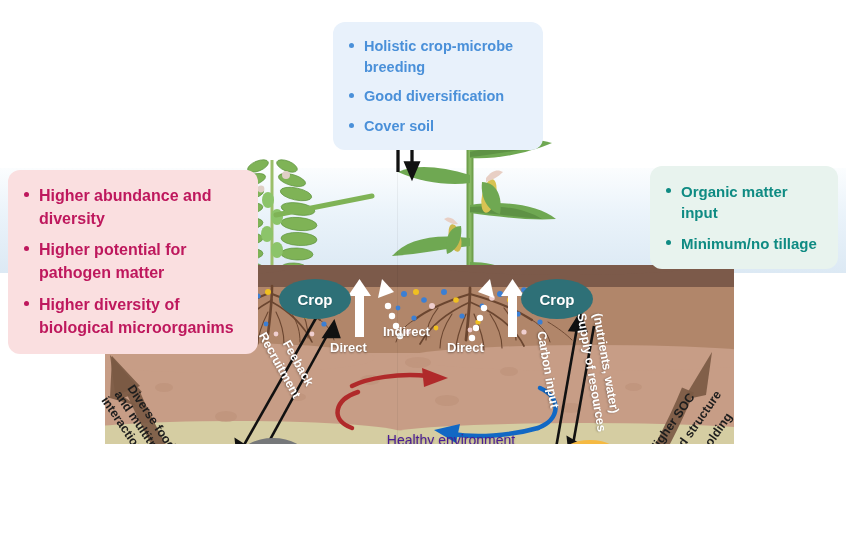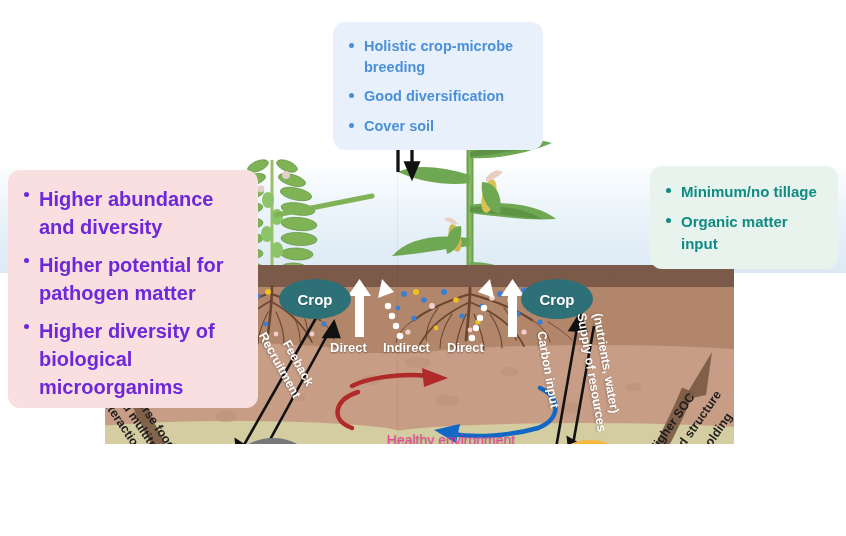"Higher abundance and diversity" #box-red { color: #6d28d9 -> #be185d; font-size: 20px -> 16px; padding: 15px 12px 6px 14px -> 15px 12px 15px 14px }
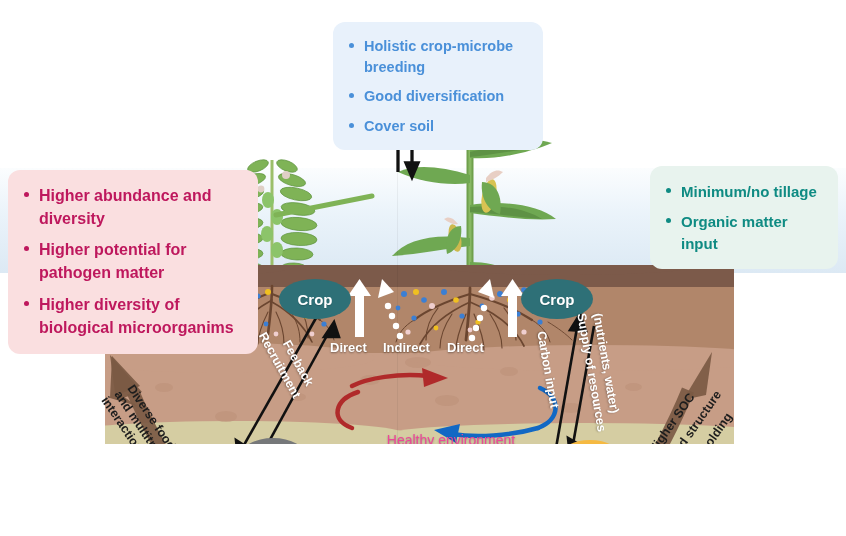"Minimum/no tillage" li { order: before "Organic matter input" -> after "Organic matter input" }
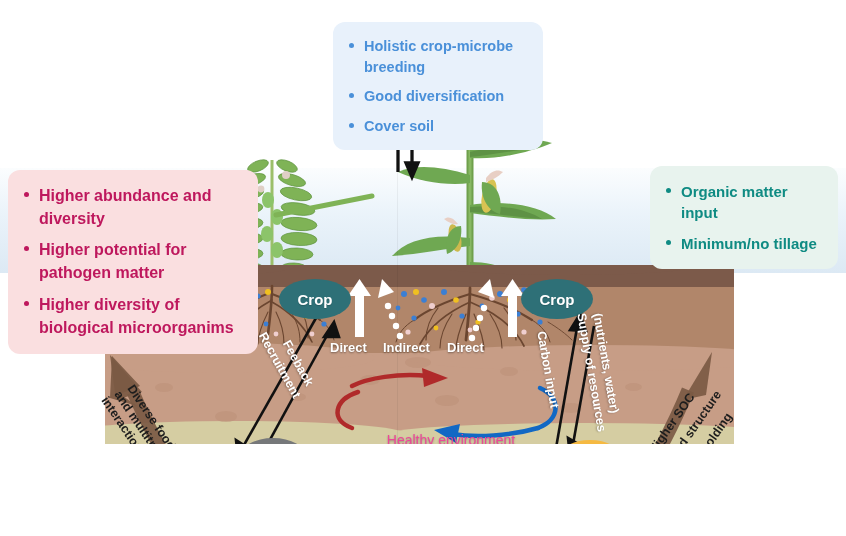"Indirect" div.dirlbl { top: 340px -> 324px }
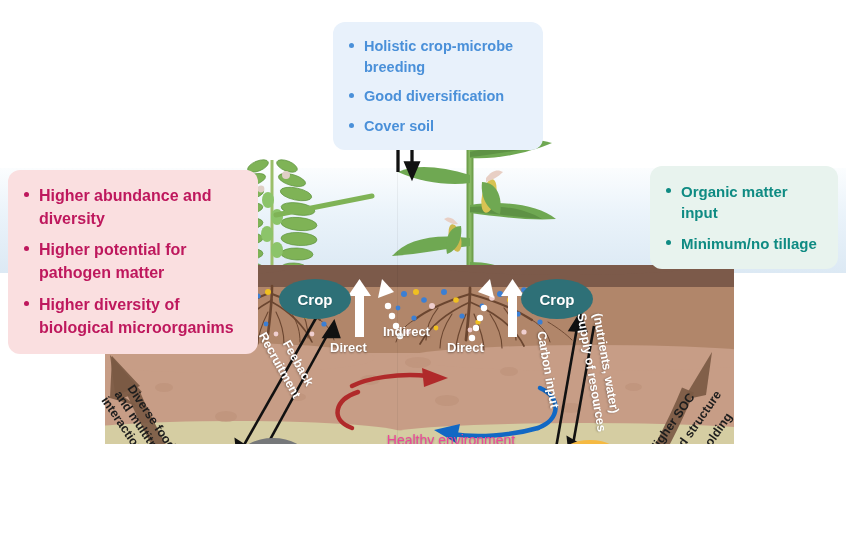"Healthy environment" .healthy { color: #ec4899 -> #4c1d95 }
